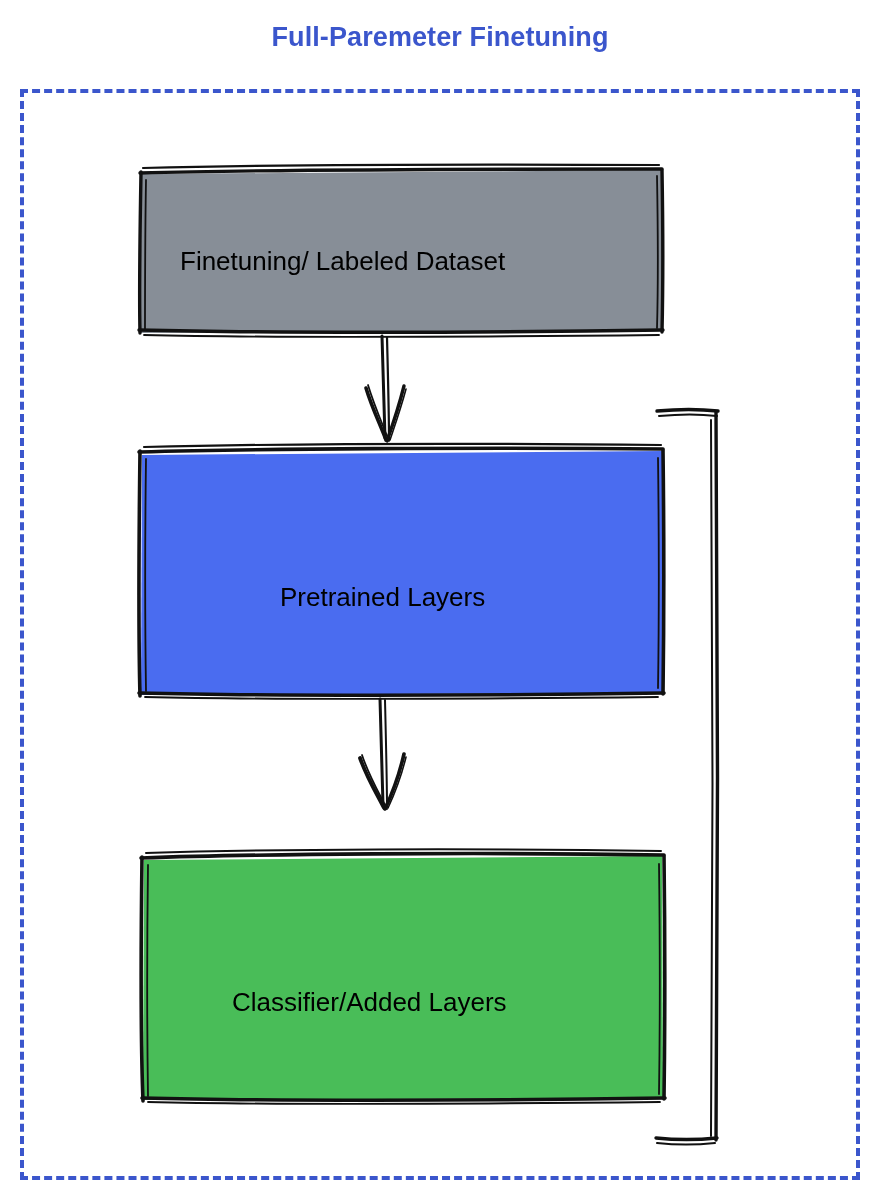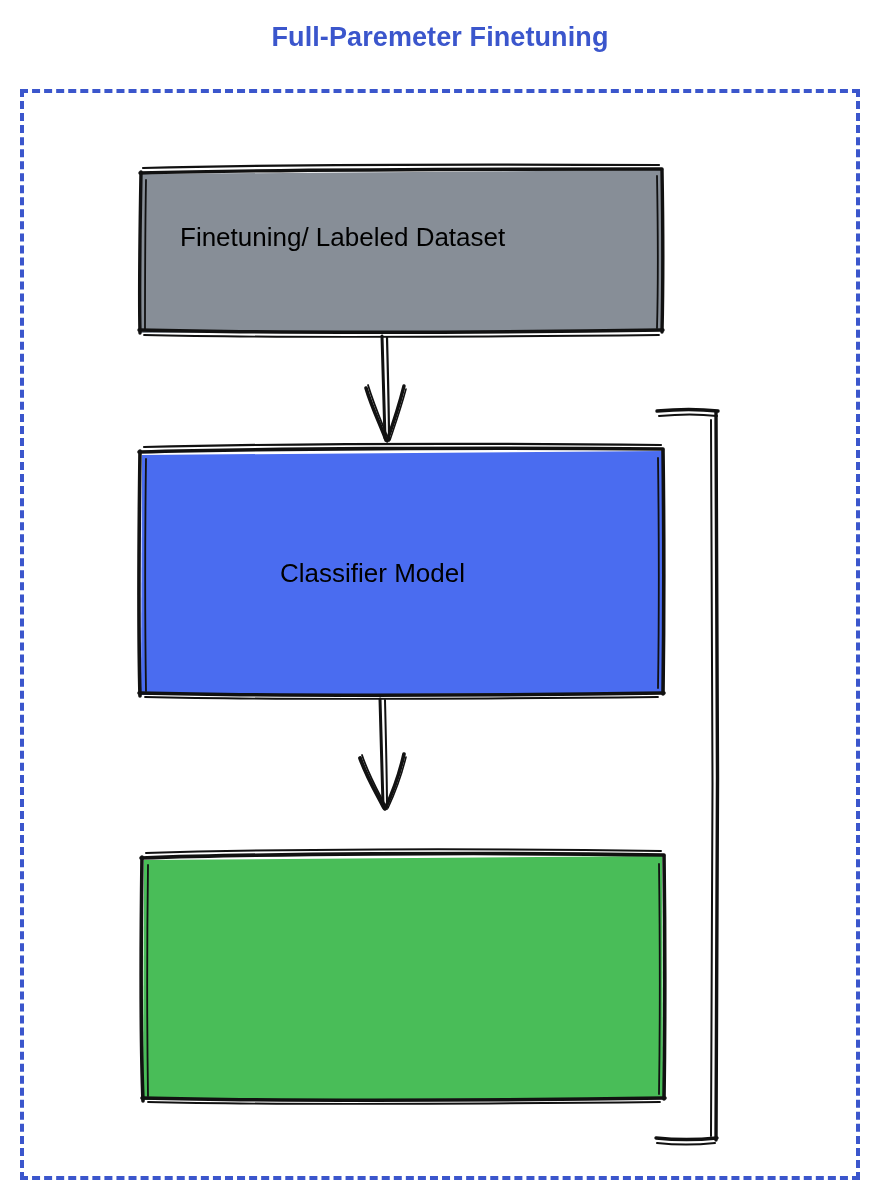"Finetuning/ Labeled Dataset" .node-label { margin-top: none -> 24px }
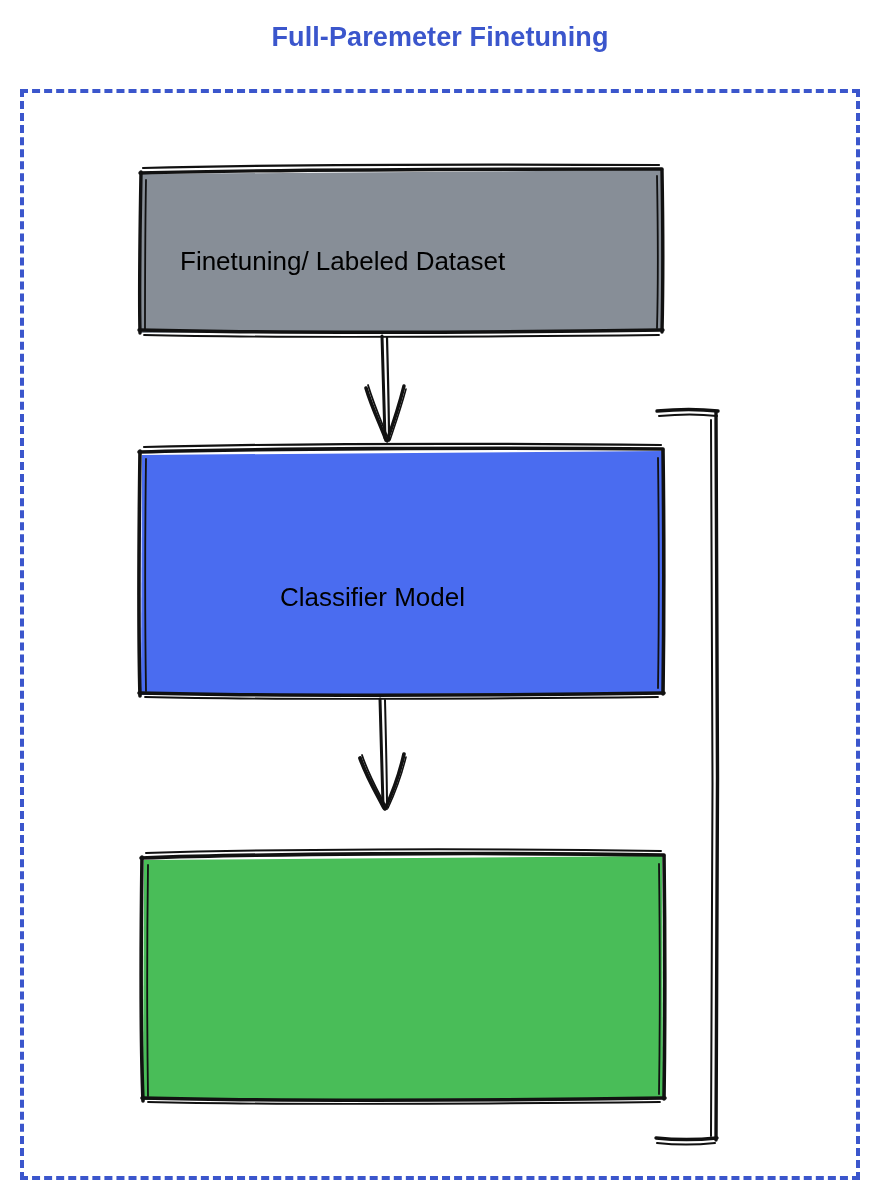"Classifier Model" div.node-label { text: Classifier Model -> Pretrained Layers }
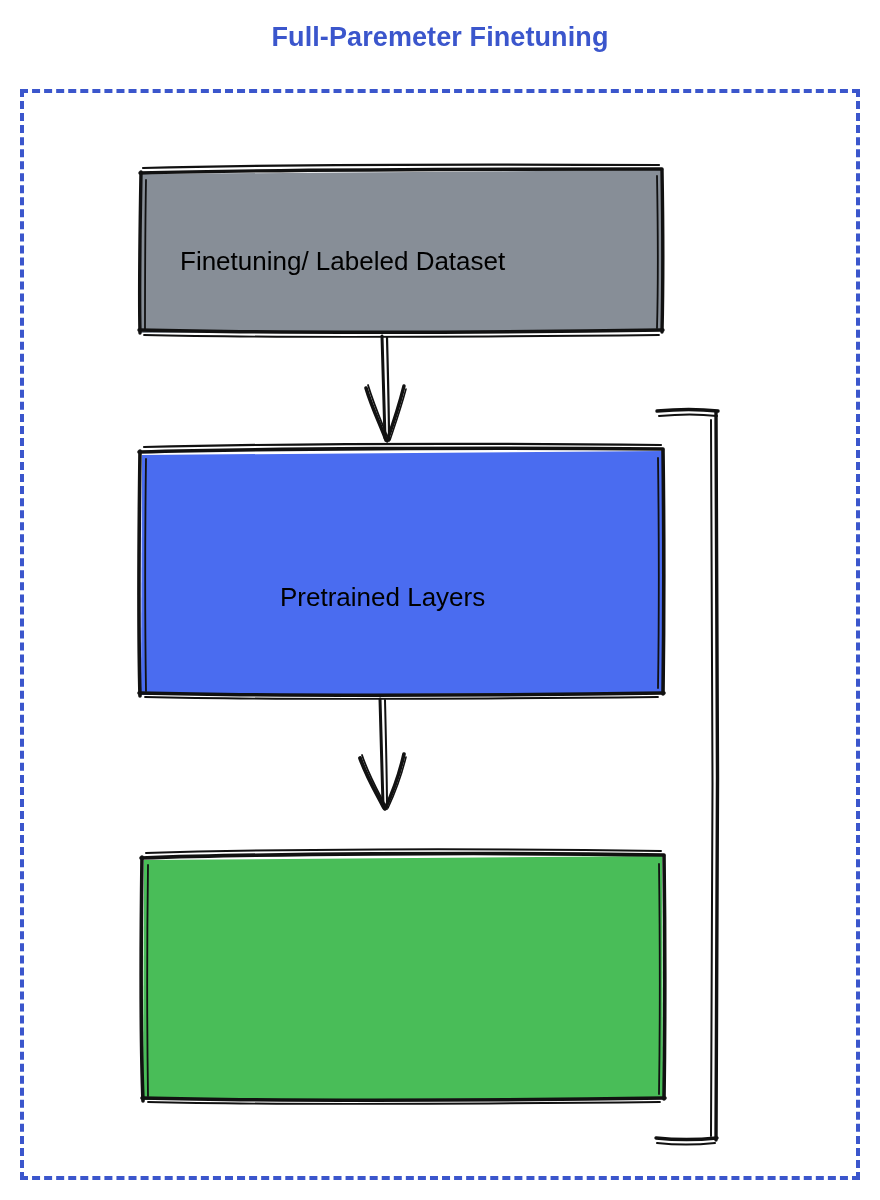"Classifier/Added Layers" div.node-label { html: none -> <div>Classifier/Added Layers</div> }
